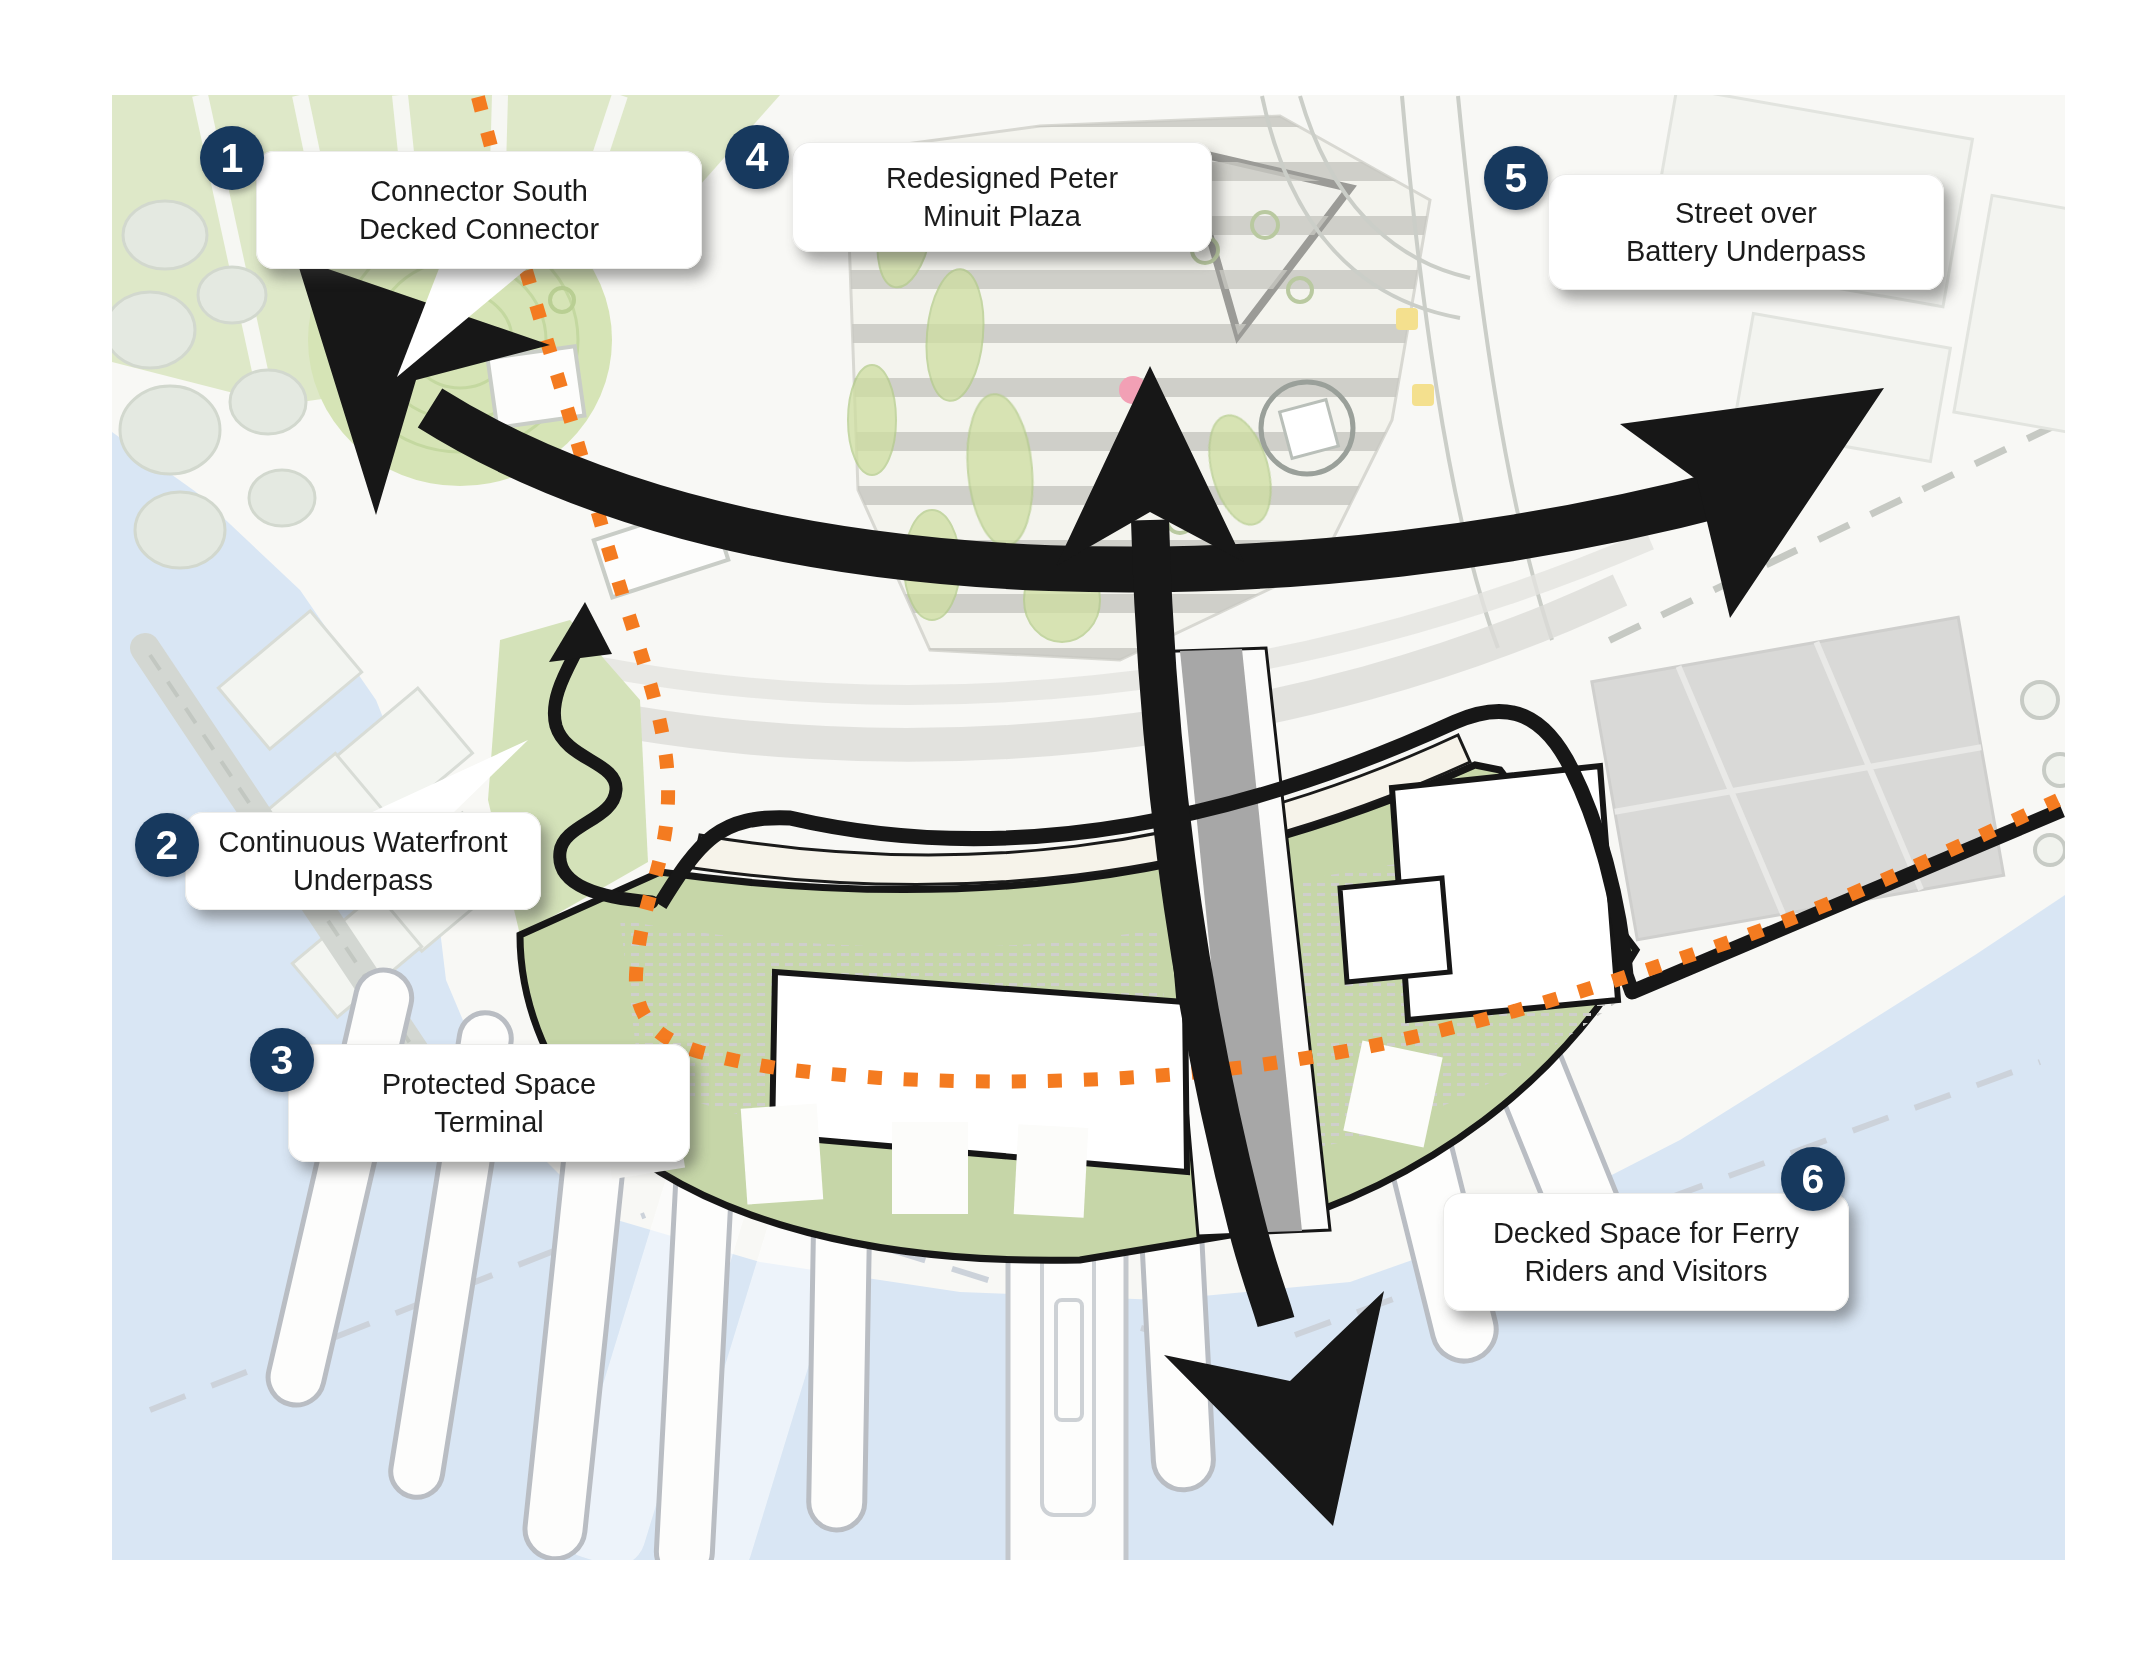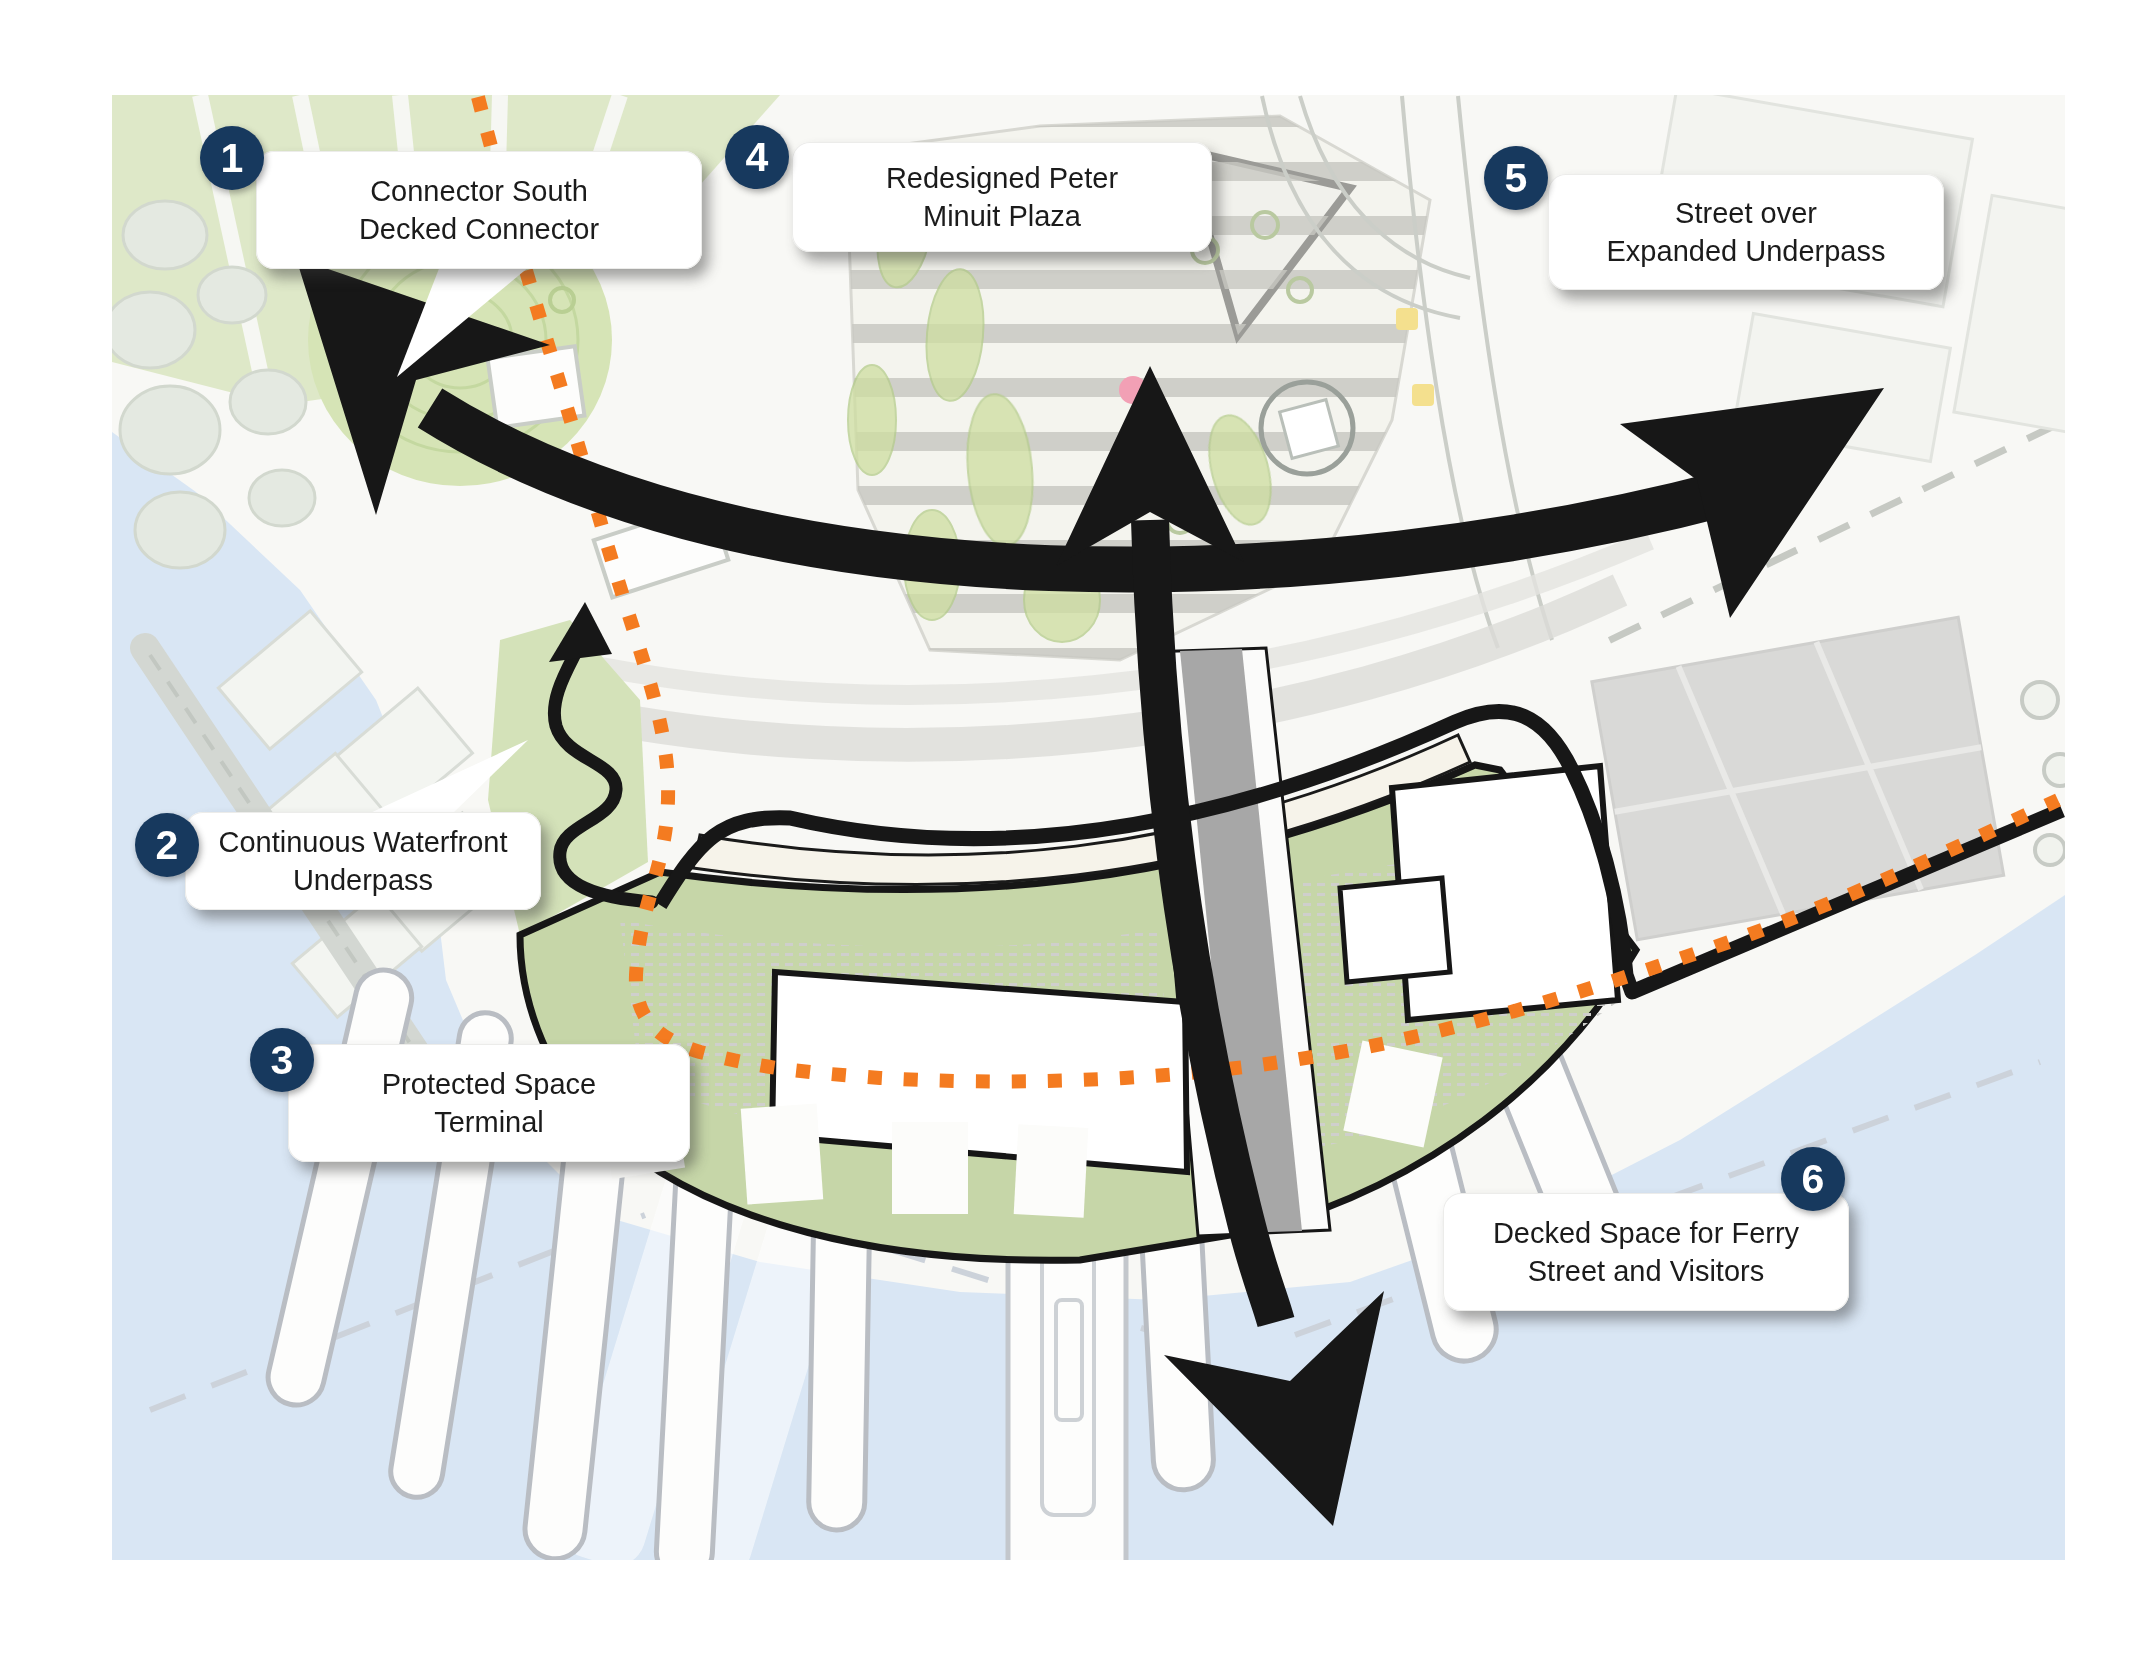"Expanded Underpass" span.ln { text: Expanded -> Battery }
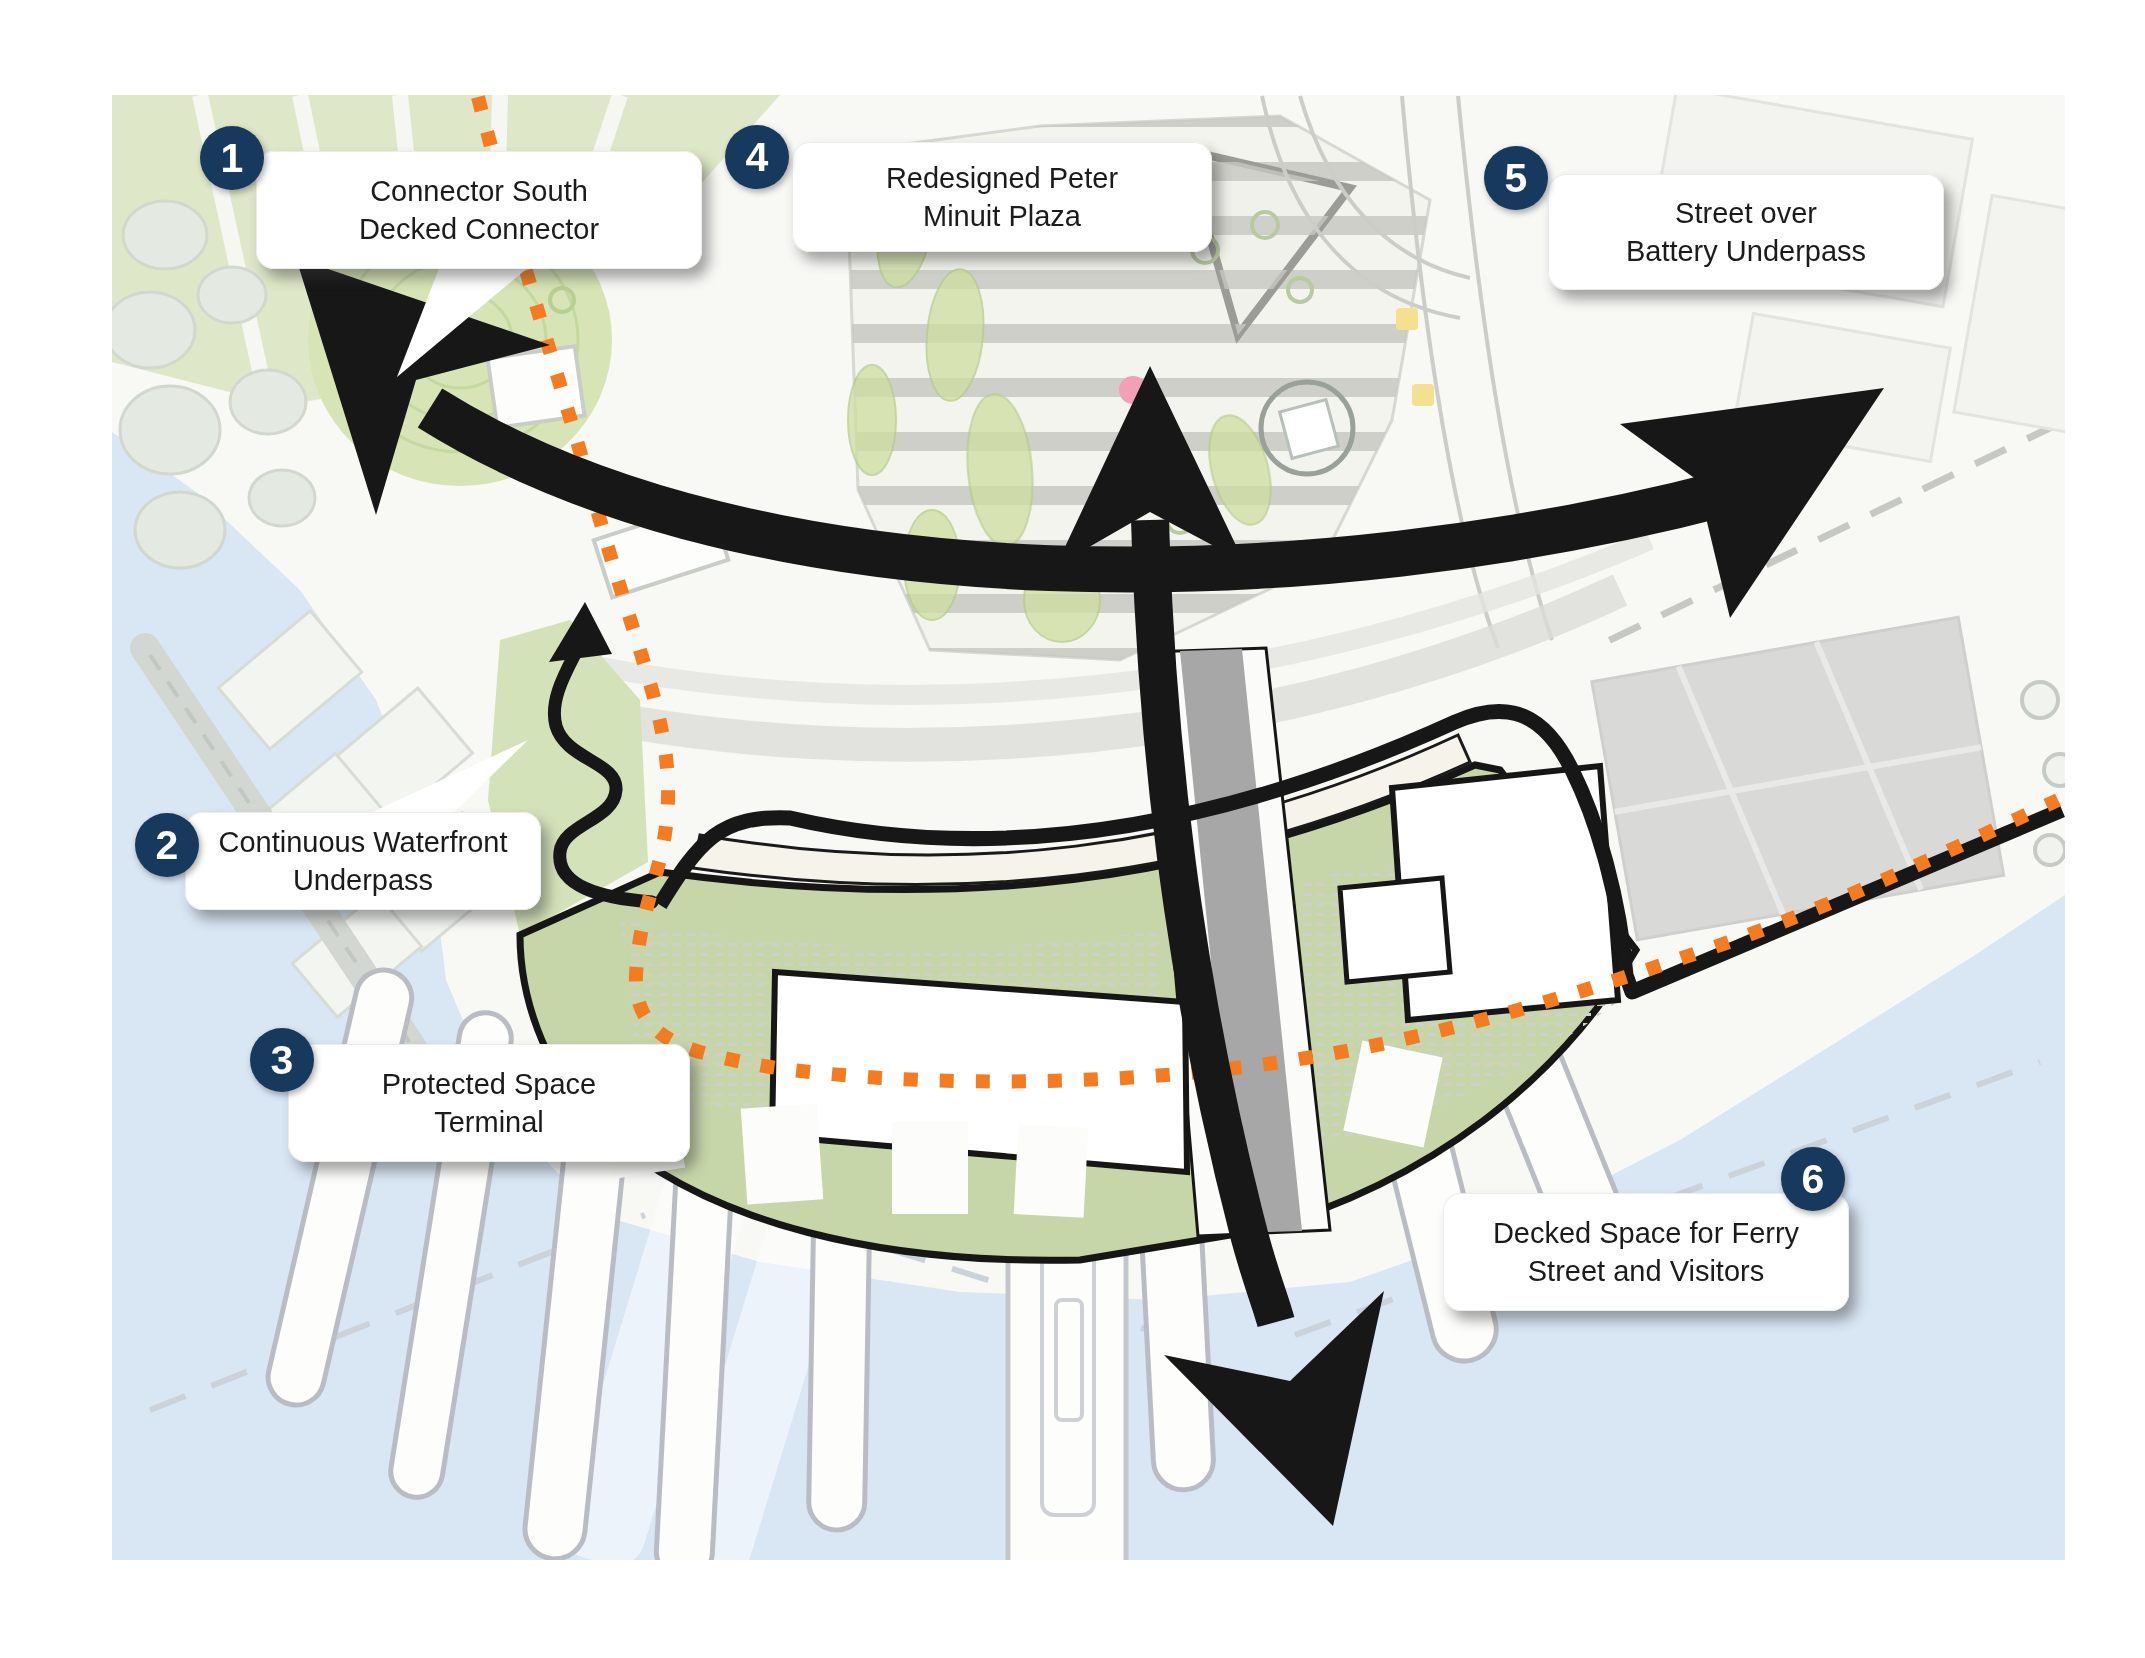"Street and Visitors" span.ln { text: Street -> Riders }
